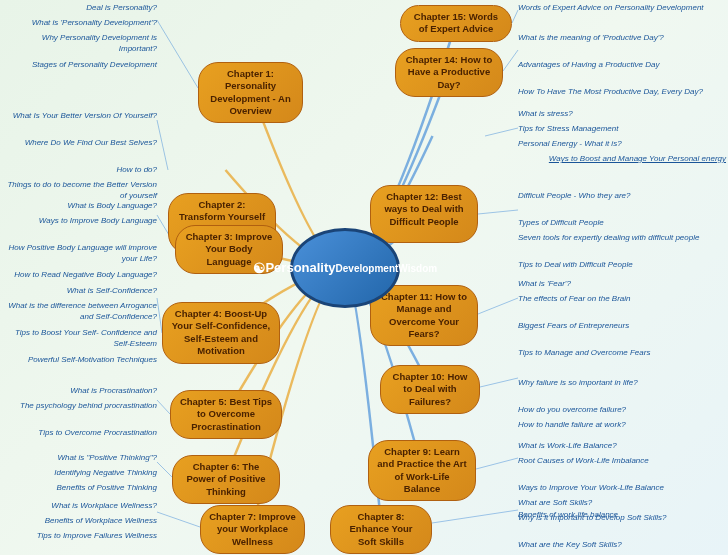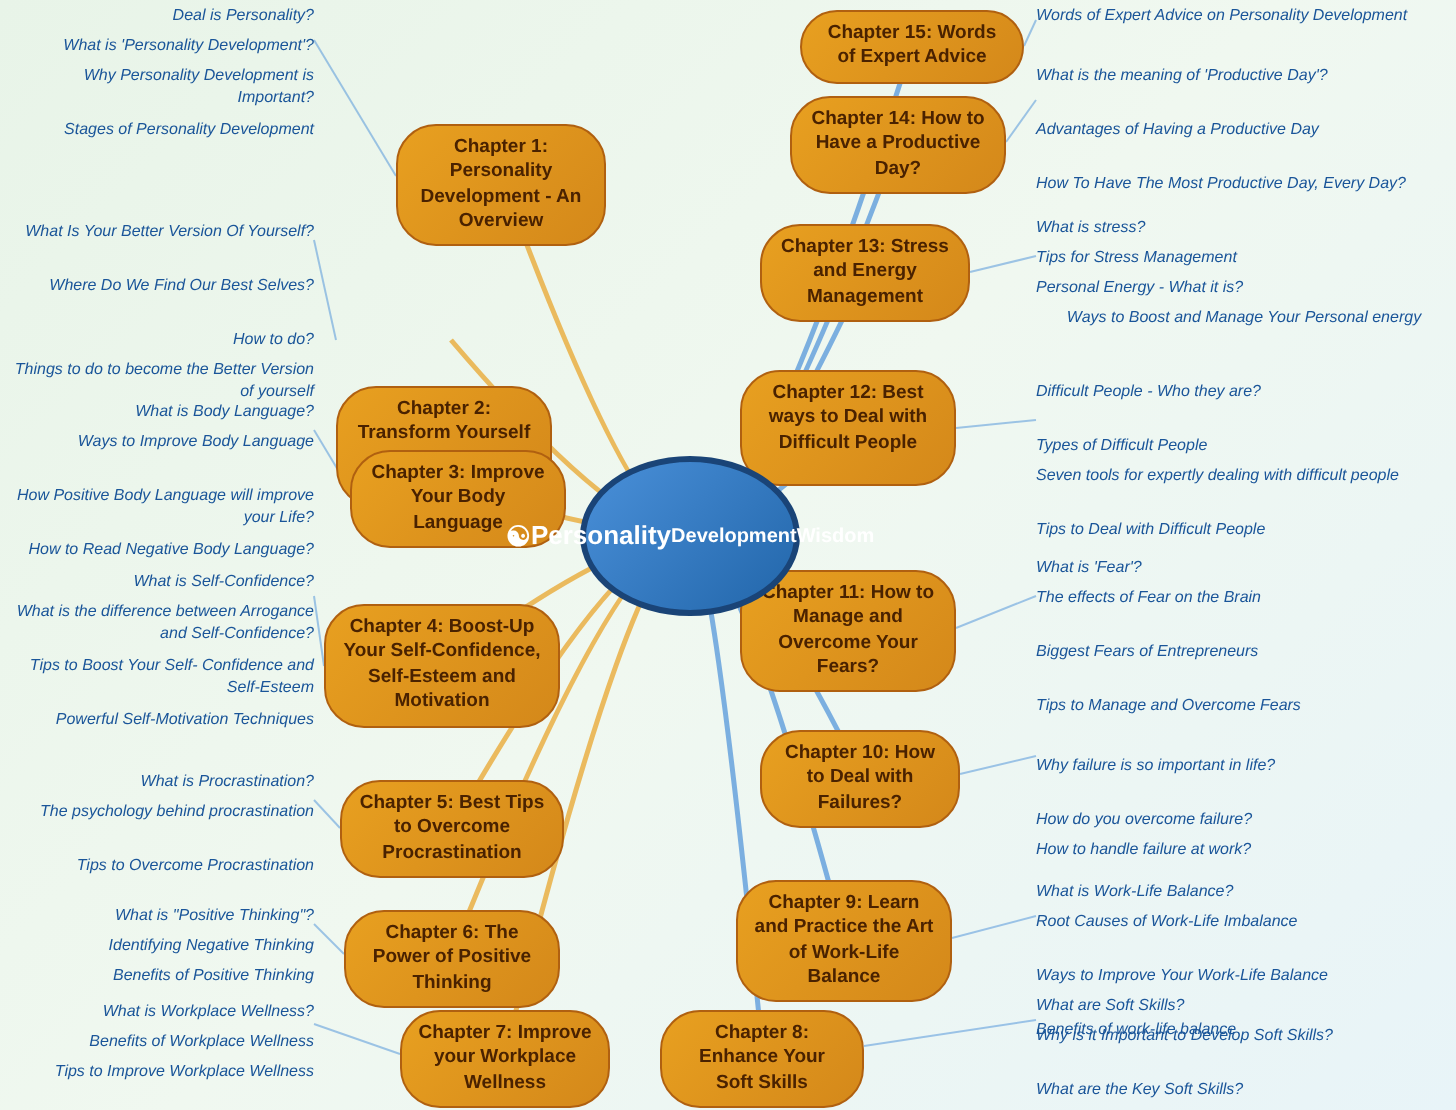"Chapter 13: Stress and Energy" div.chapter-node { html: <div>Chapter 13: Stress and Energy Management</div> -> none }
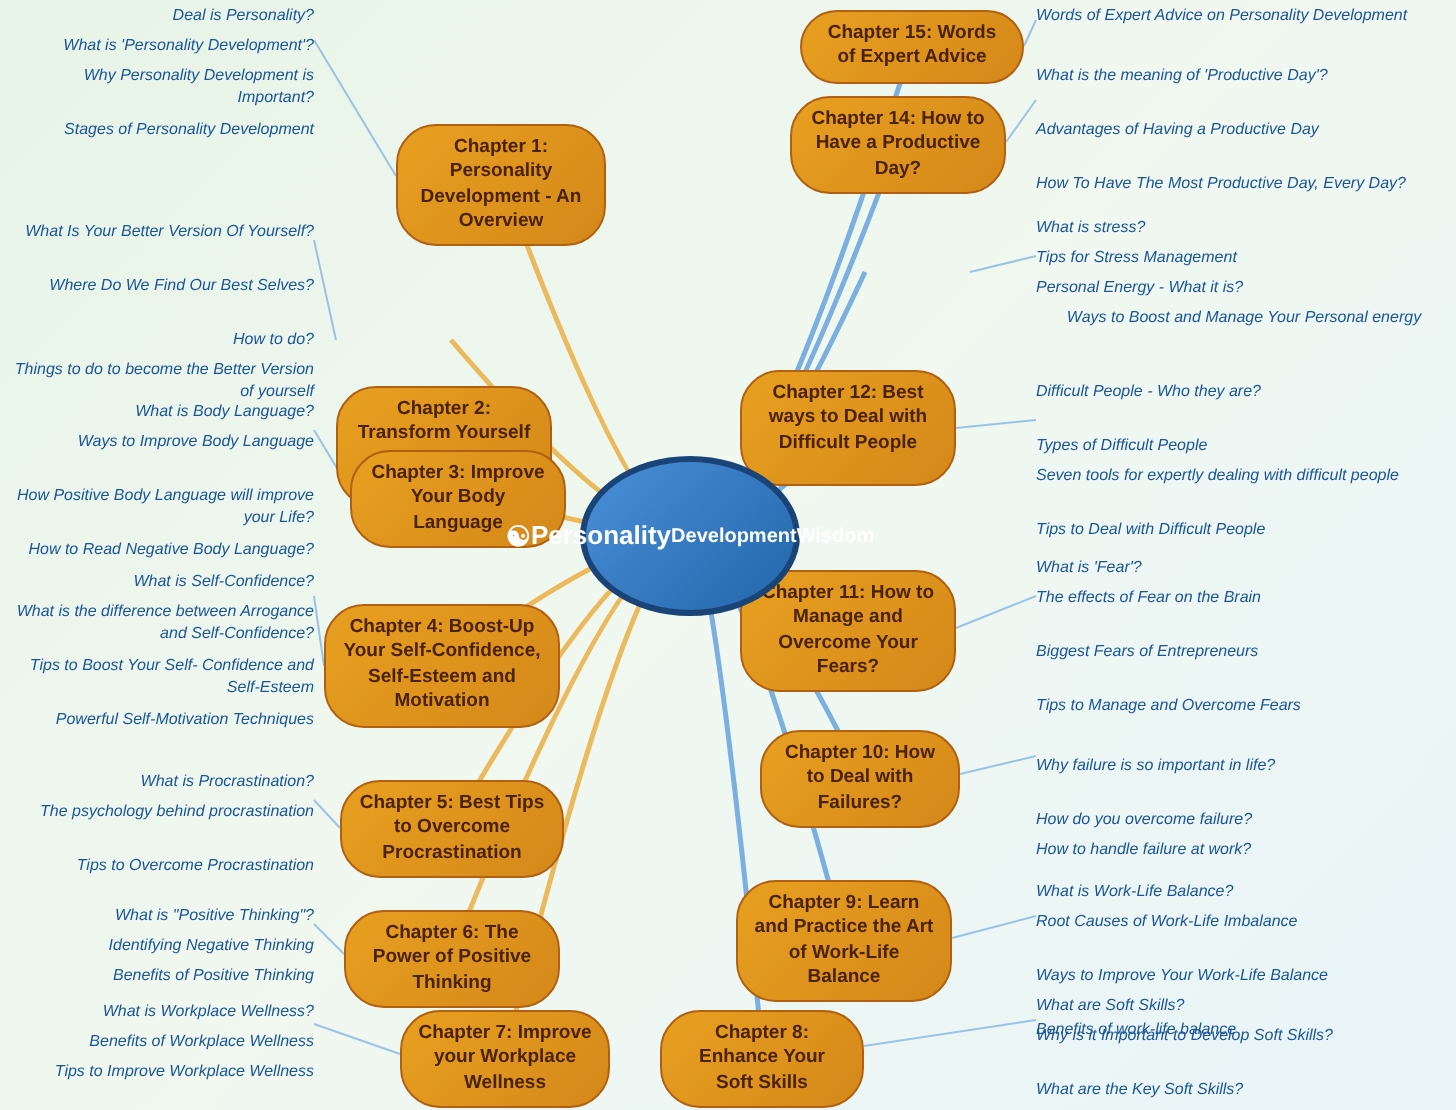"Ways to Boost and Manage" div.sub-item { text-align: center -> right; text-decoration: none -> underline }
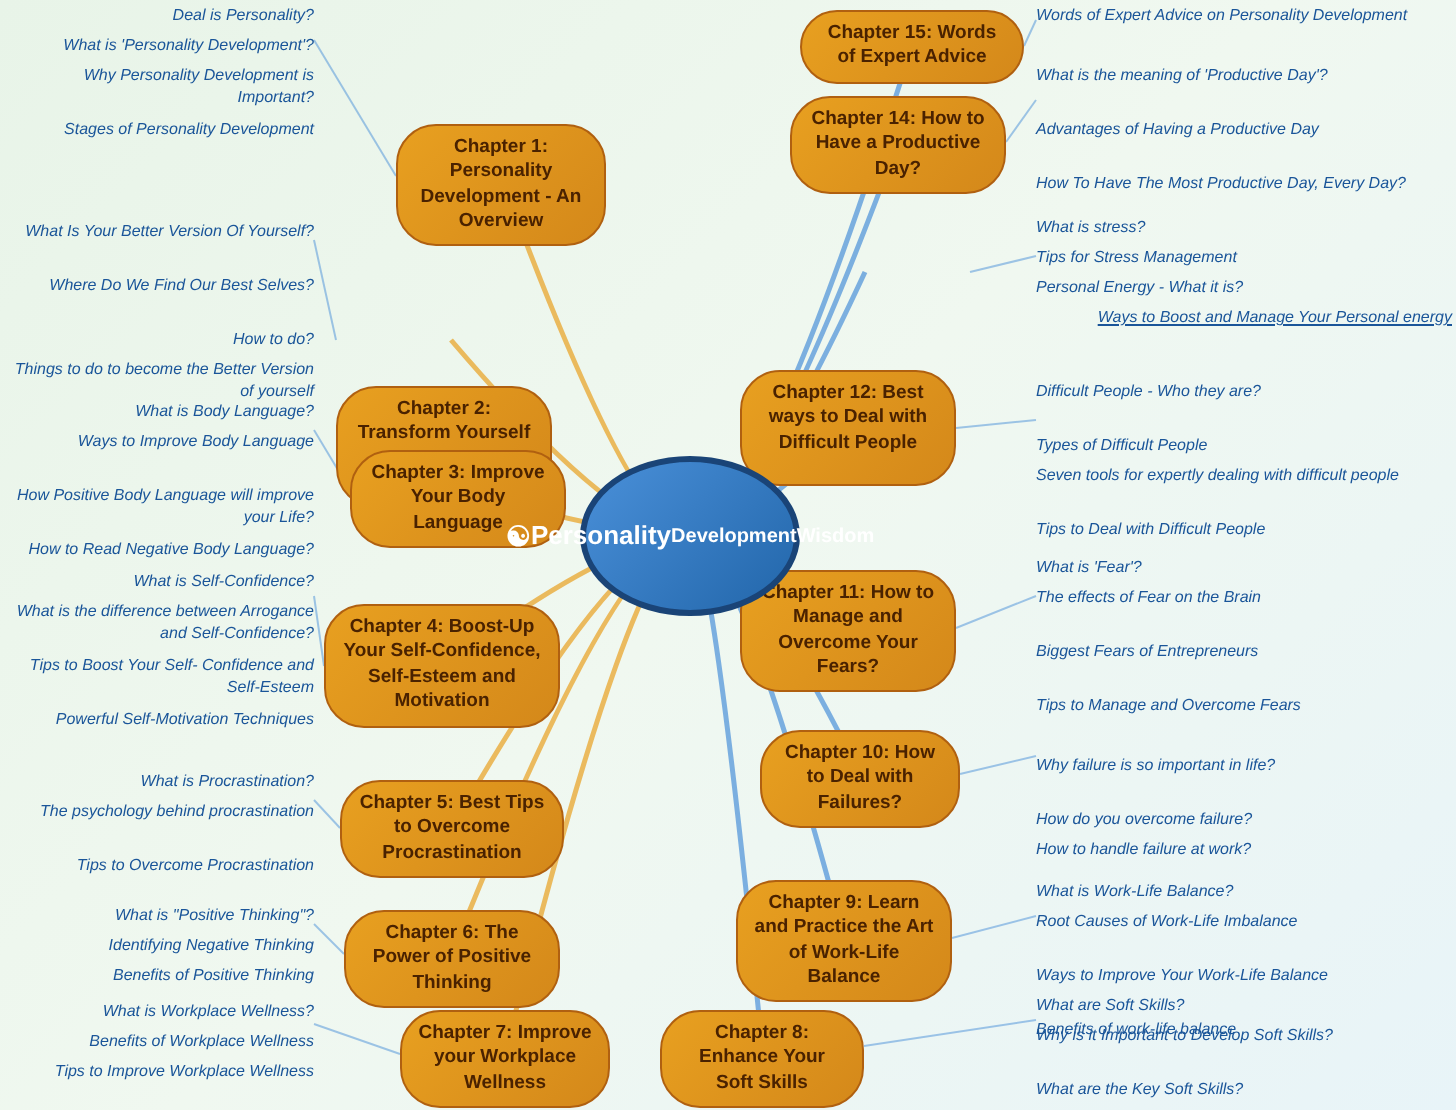"Tips to Improve Workplace Wellness" div.sub-item { text: Workplace -> Failures }
